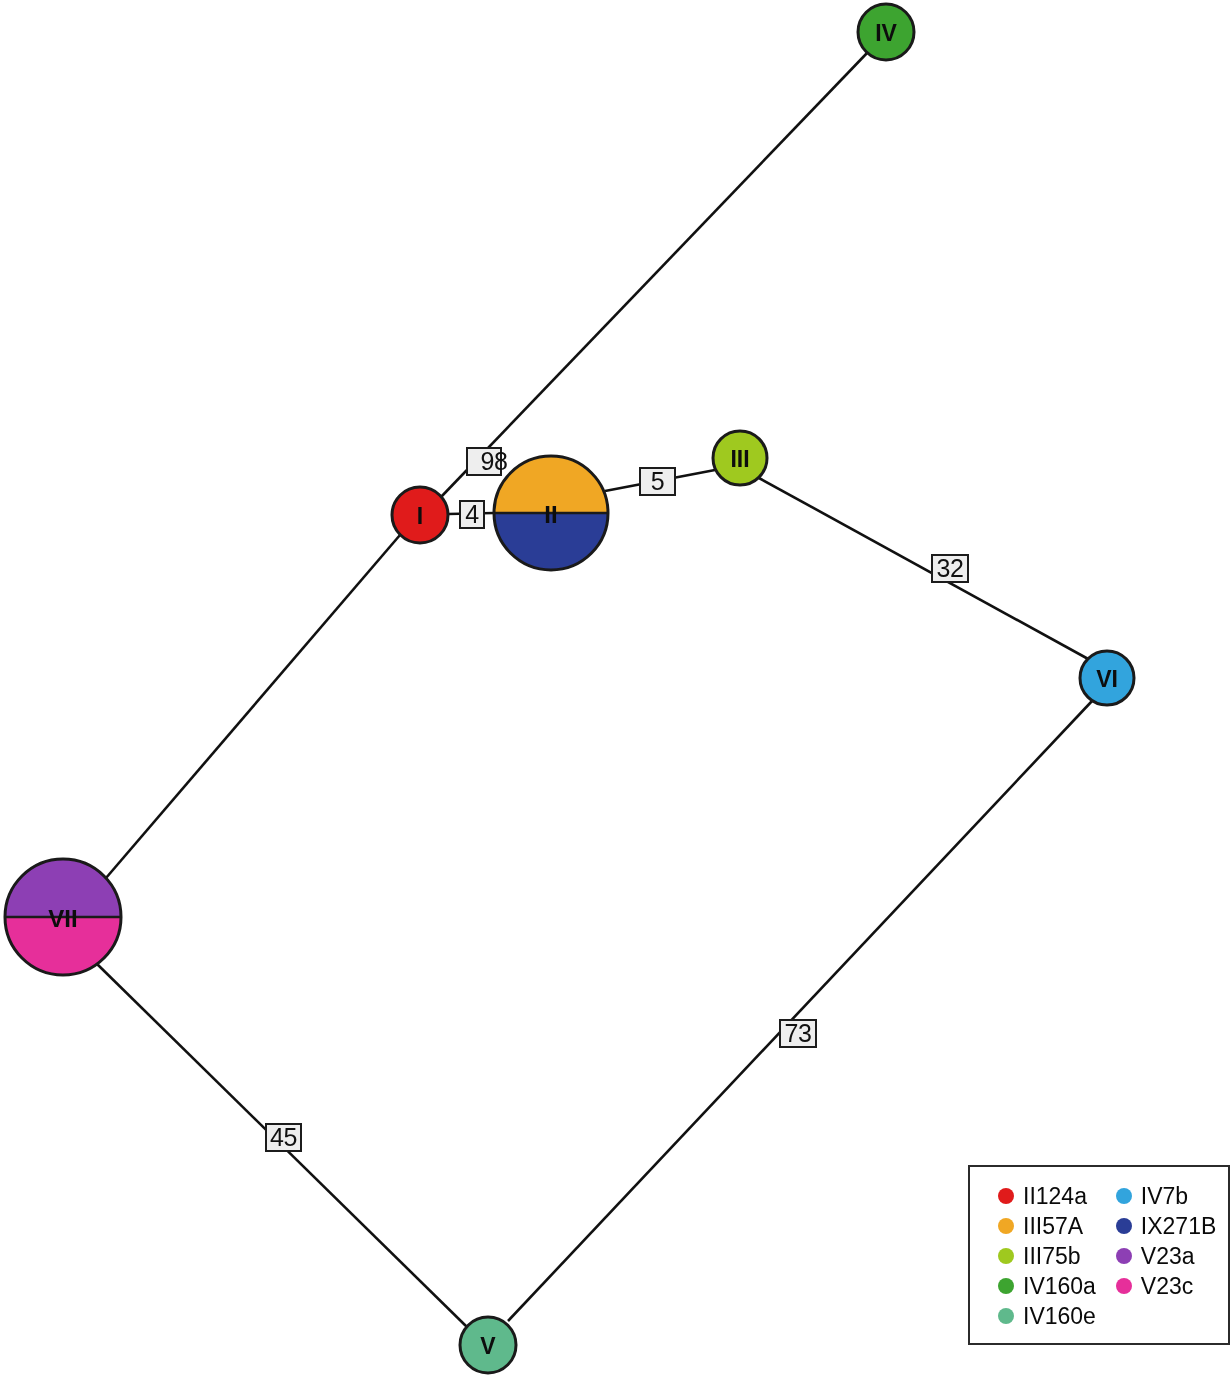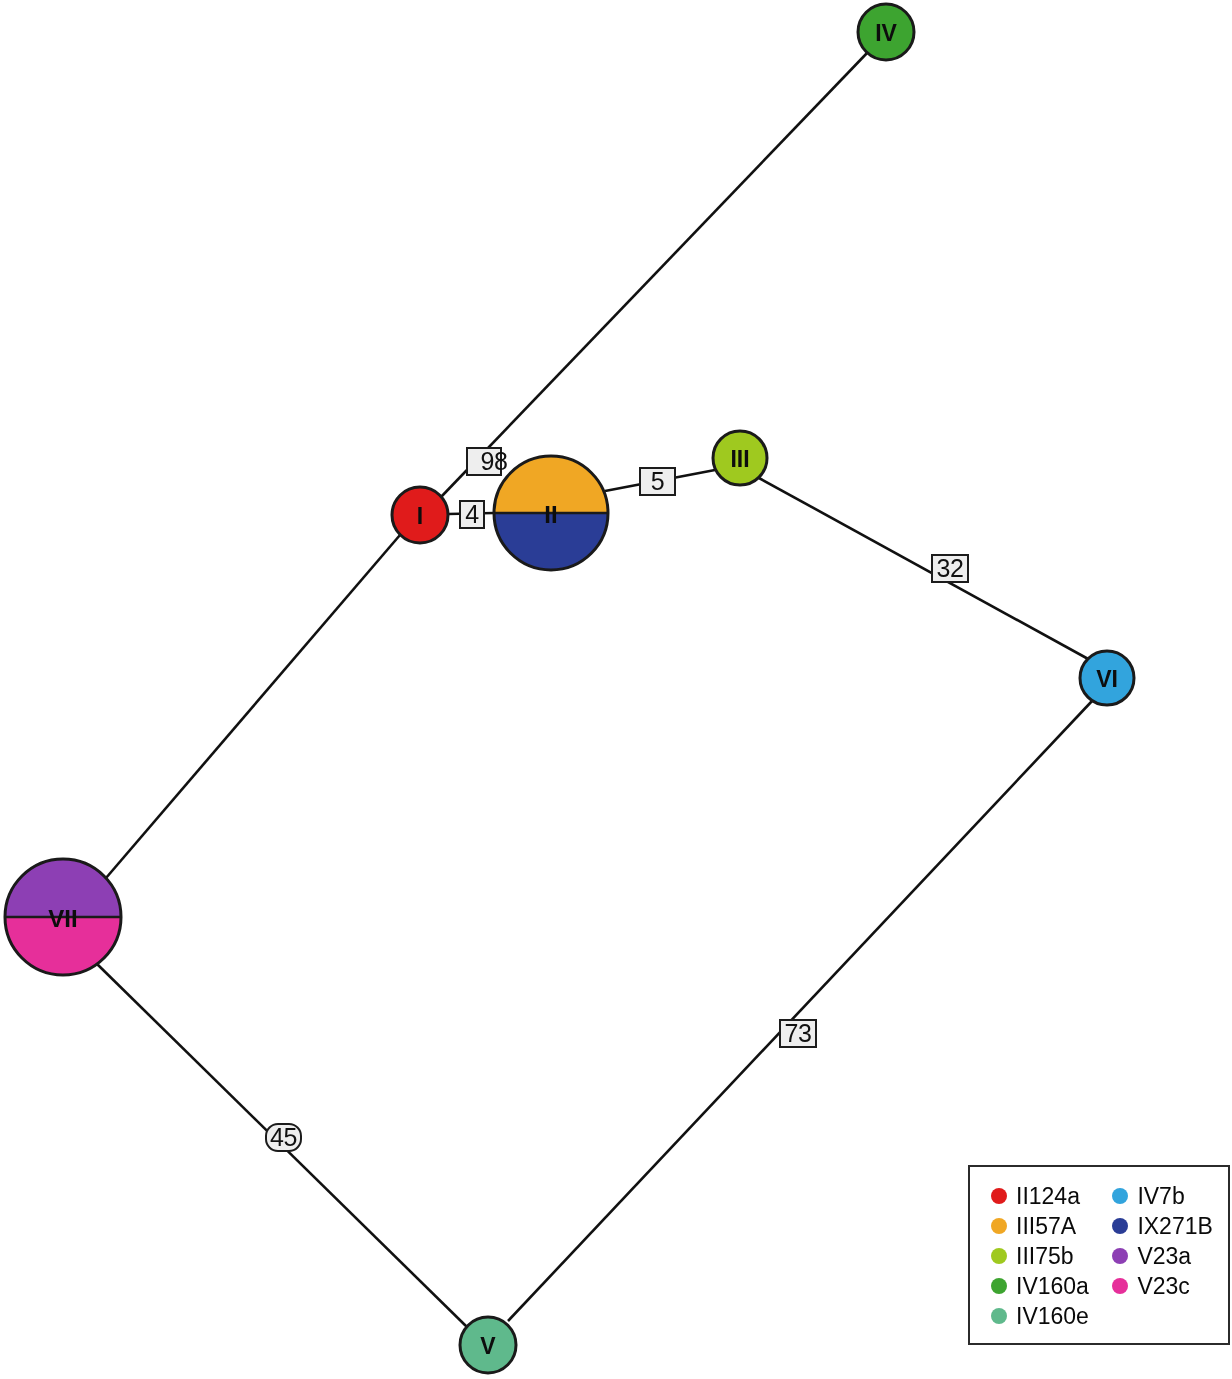"45" div.edge-label-box { border-radius: 13px -> none }
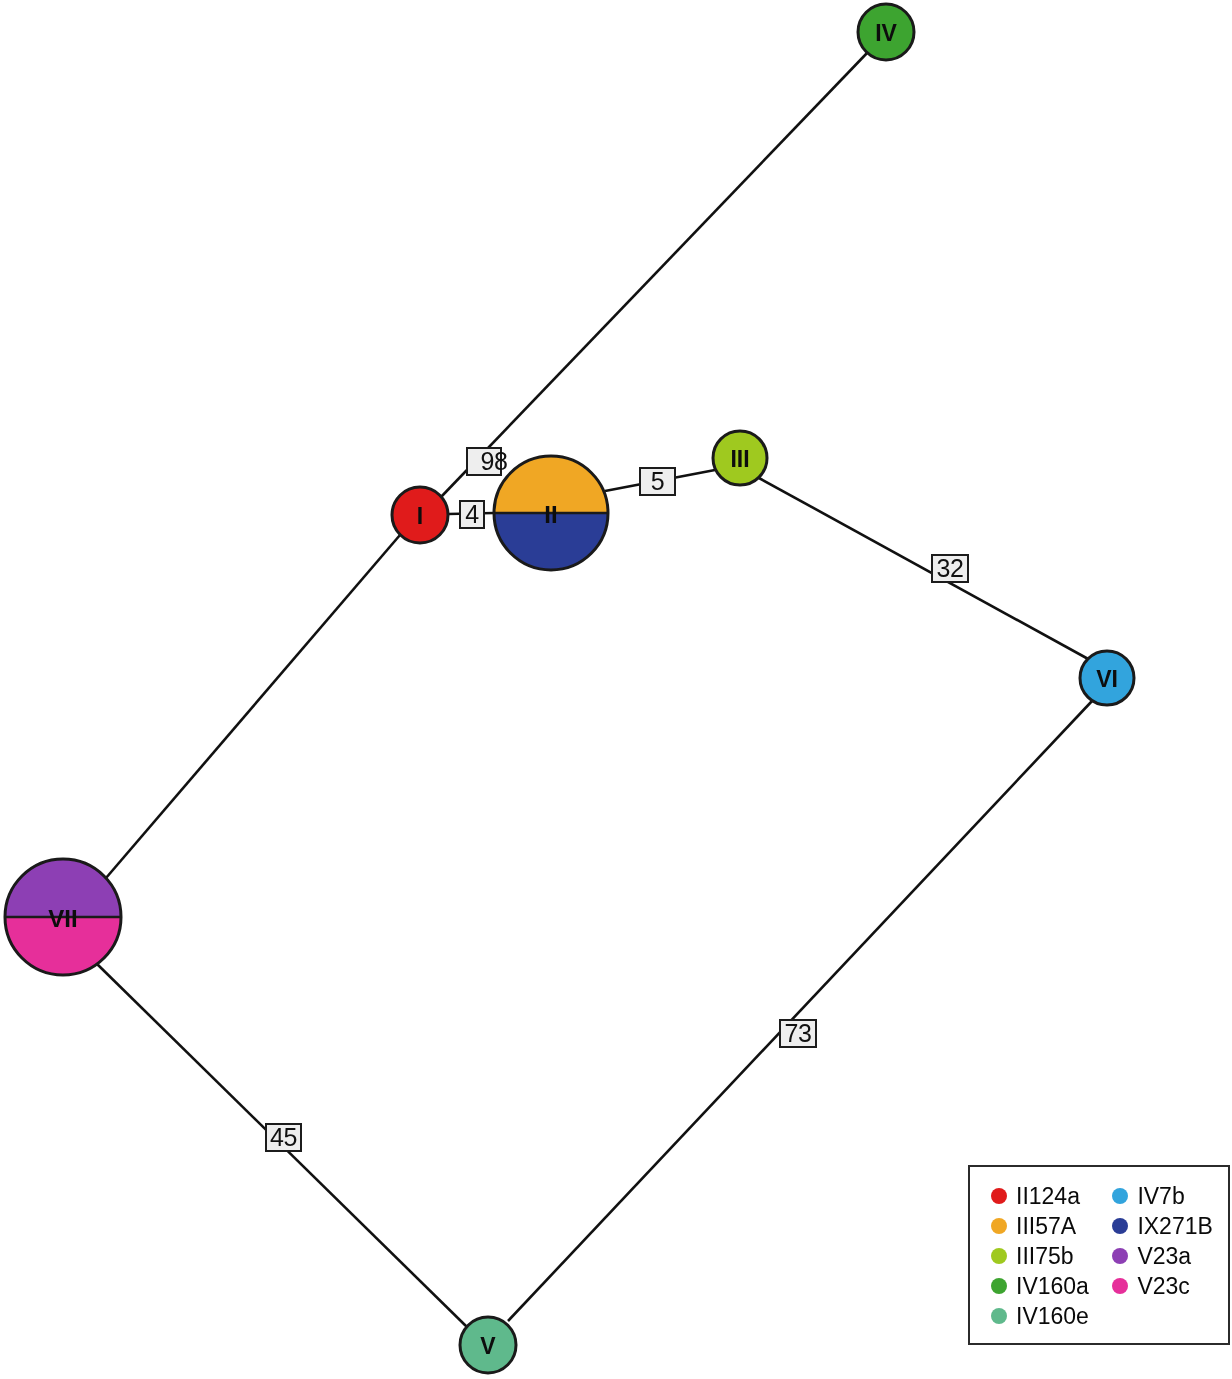"II124a" #legend-box { padding: 14px 0 0 21px -> 14px 0 0 28px }
